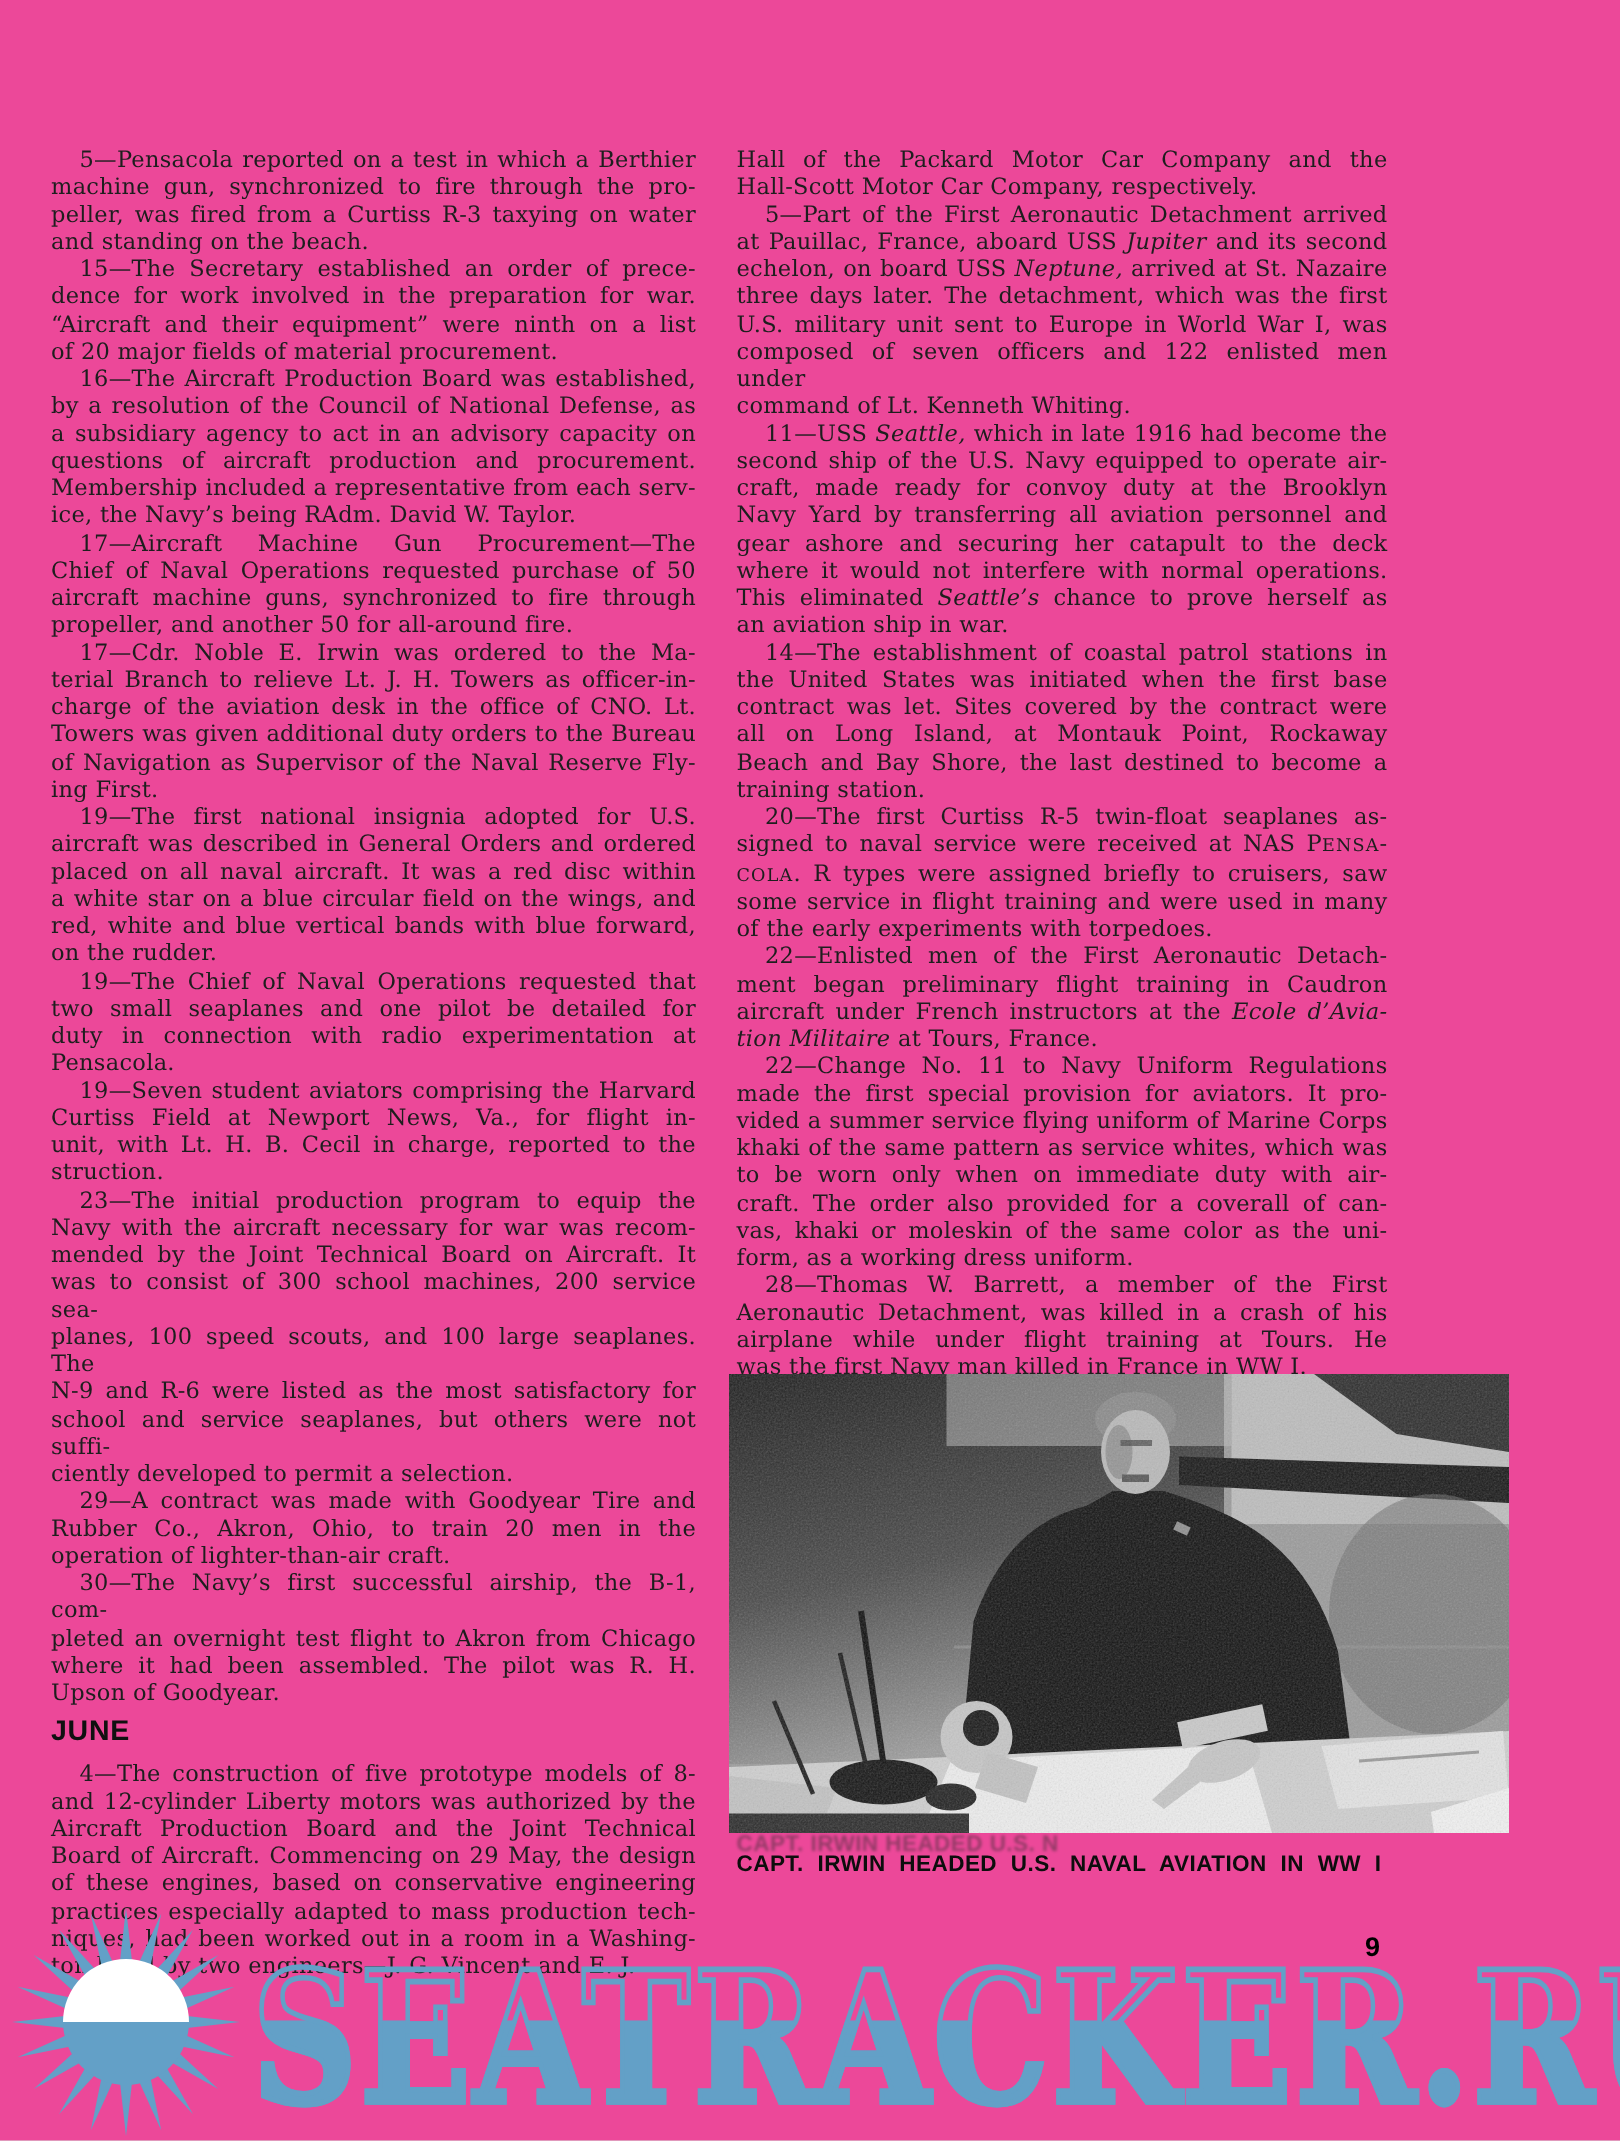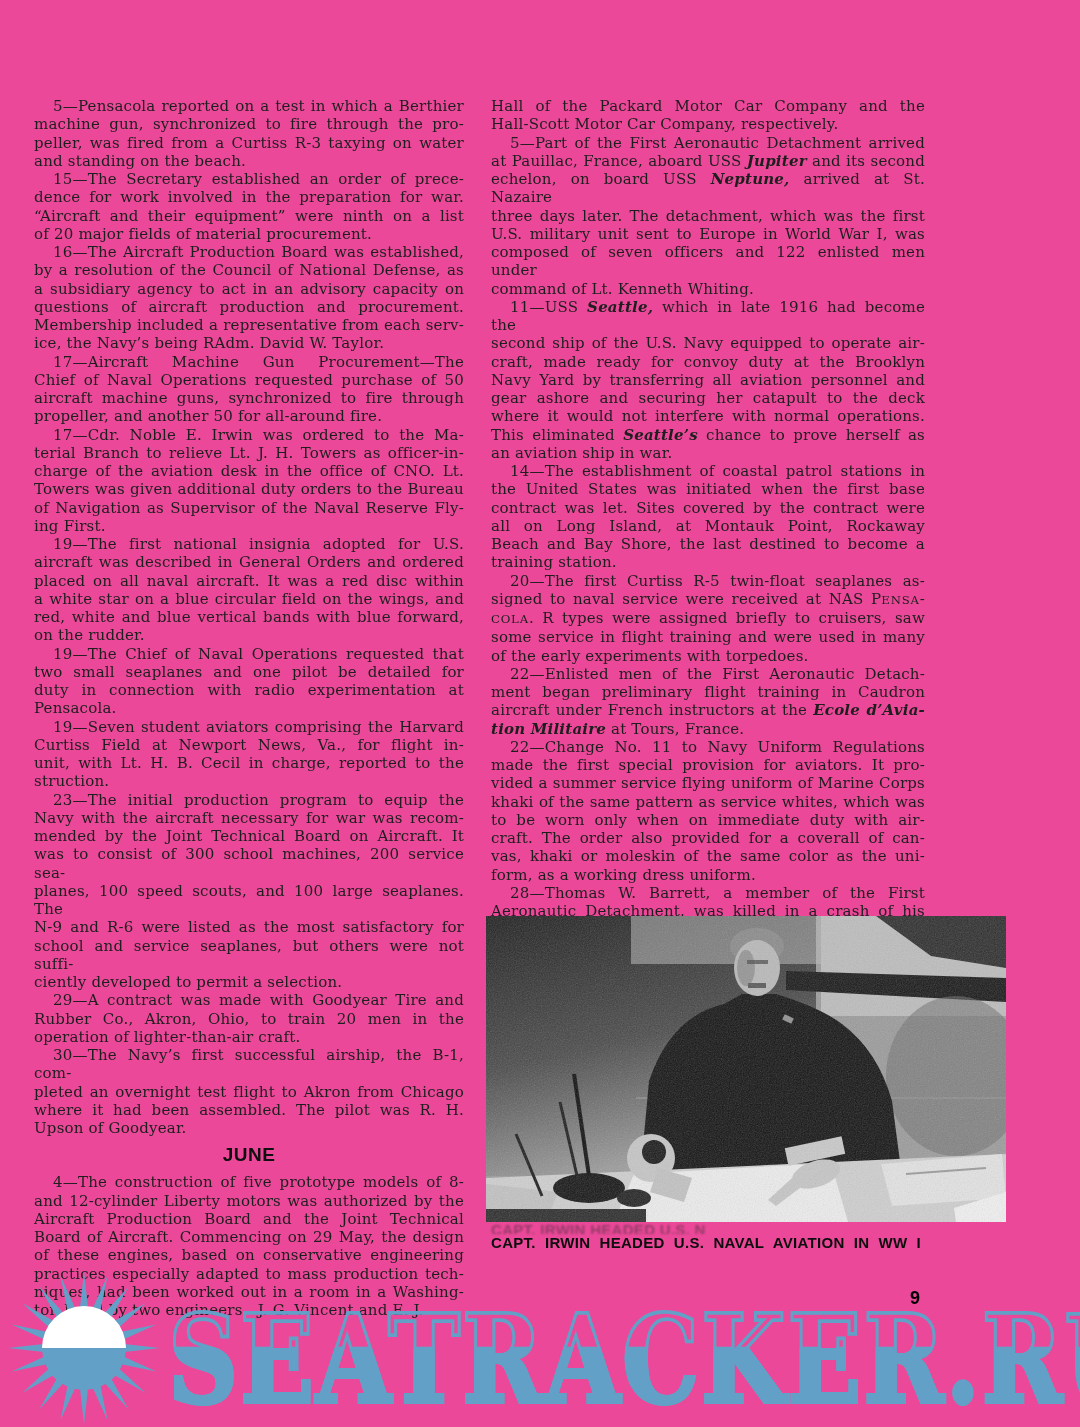"Jupiter" .it { font-weight: bold -> none }
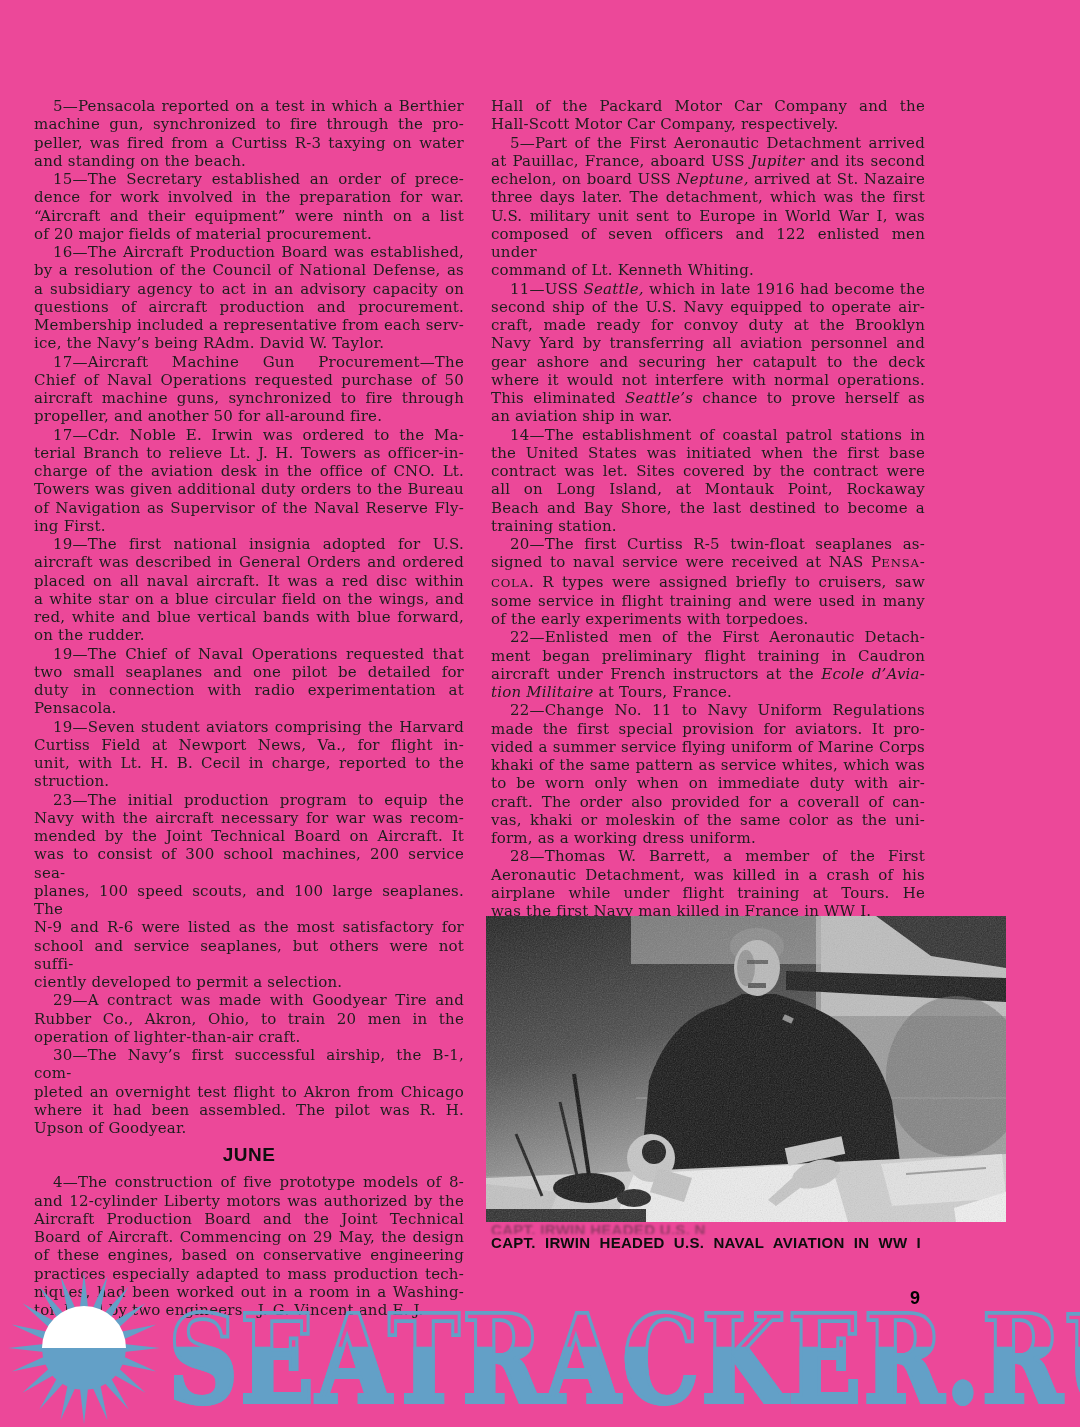"JUNE" .june-heading { text-align: center -> none }
